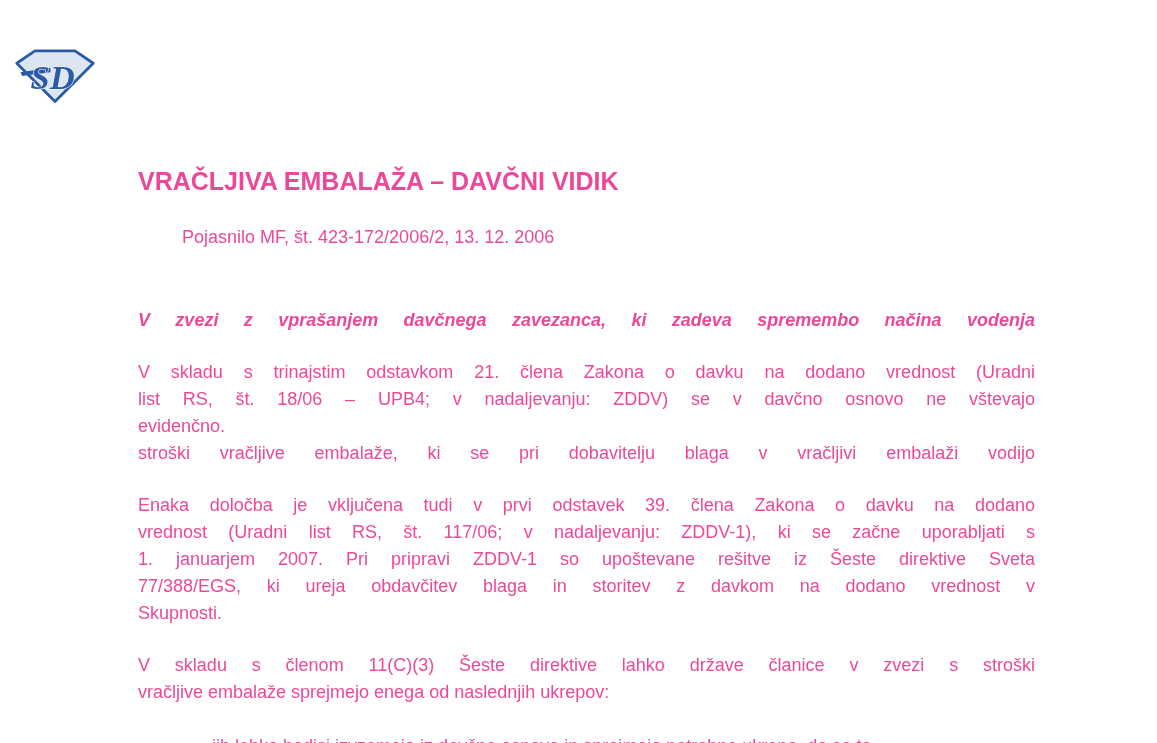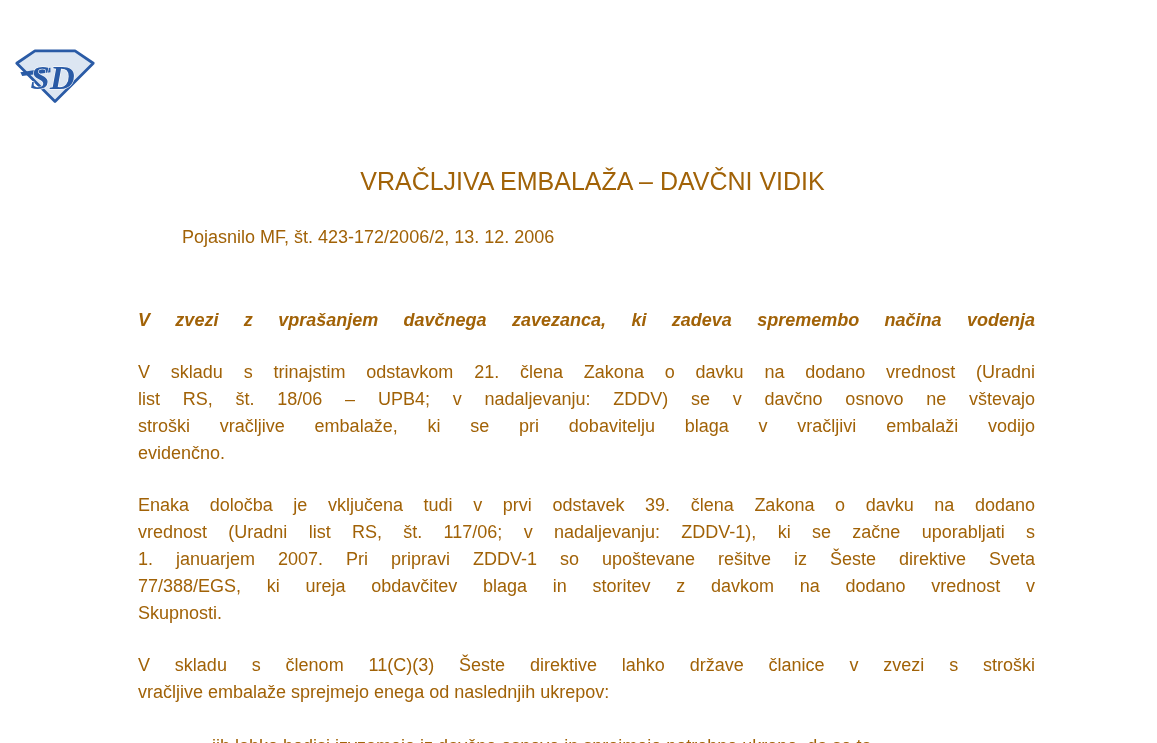"SD" .page { color: #a16207 -> #ec4899 }
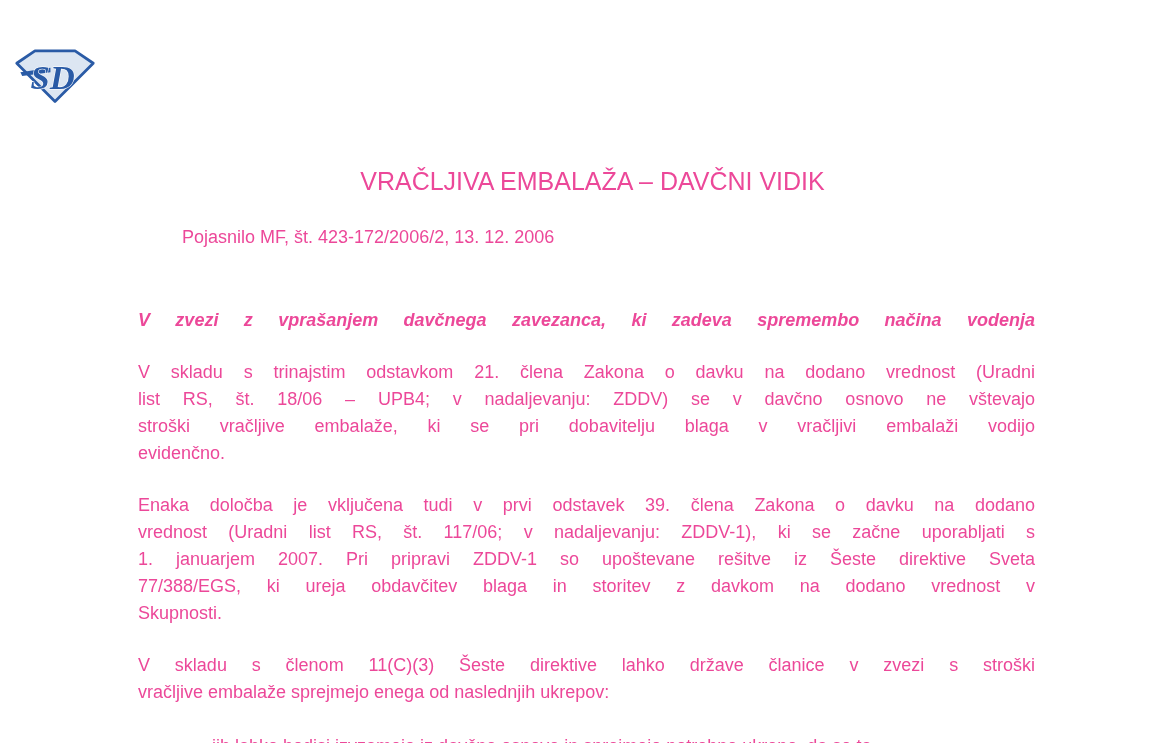"VRAČLJIVA EMBALAŽA – DAVČNI VIDIK" .doc-title { font-weight: normal -> bold; text-align: center -> left }
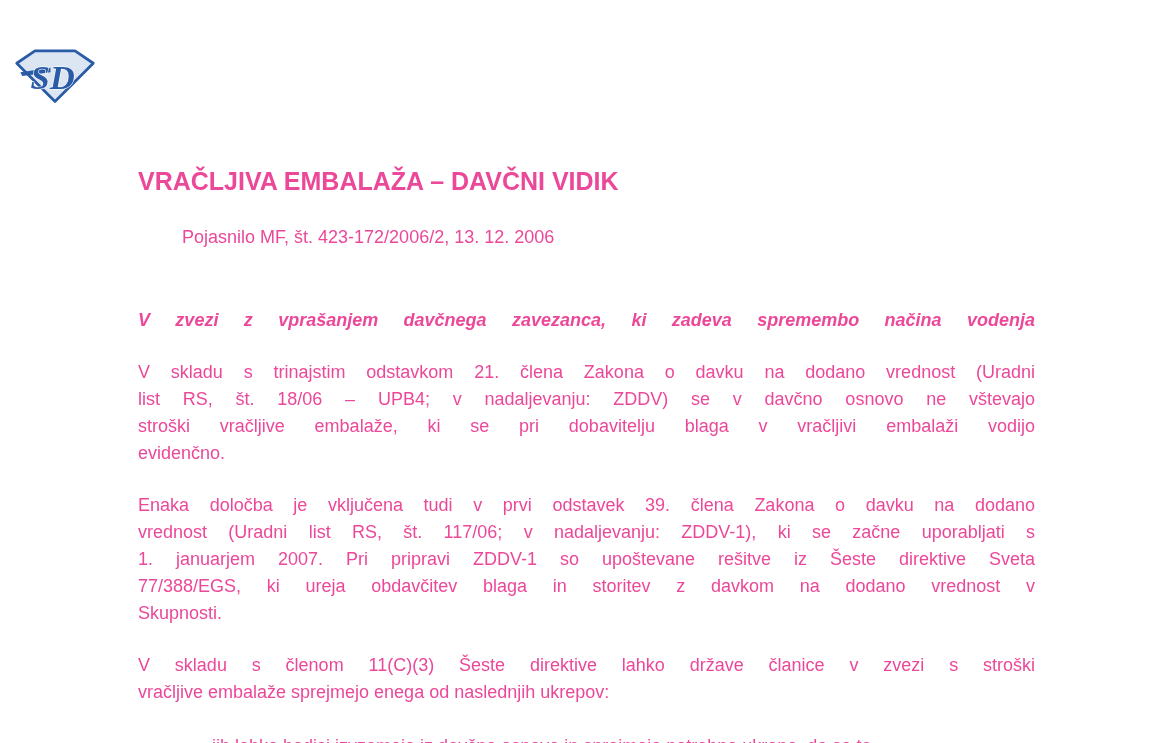"stroški vračljive embalaže, ki se" div.line { order: before "evidenčno." -> after "evidenčno." }
